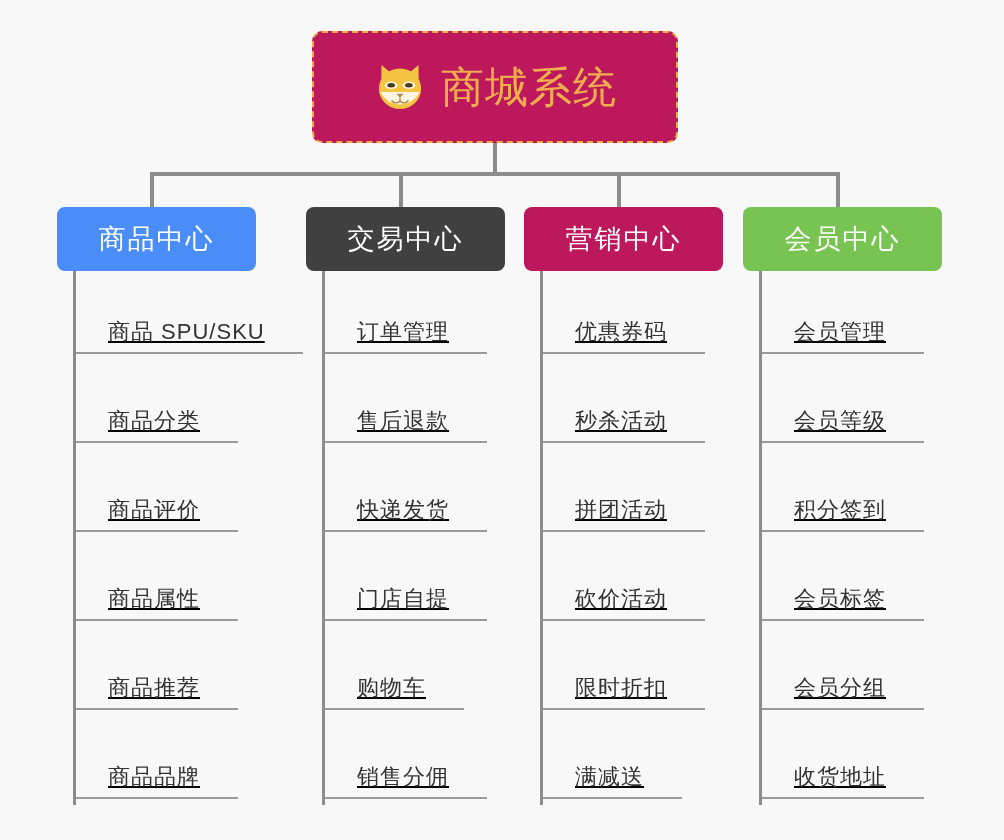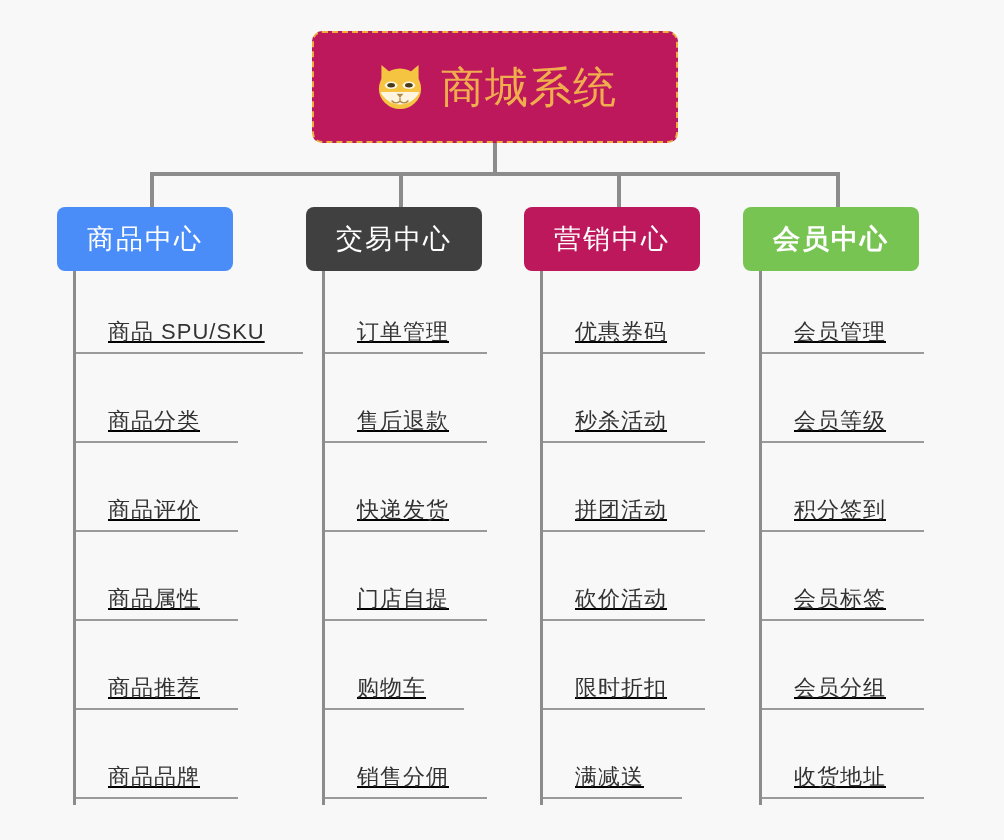"商品中心" .cat-box { width: 176px -> 199px }
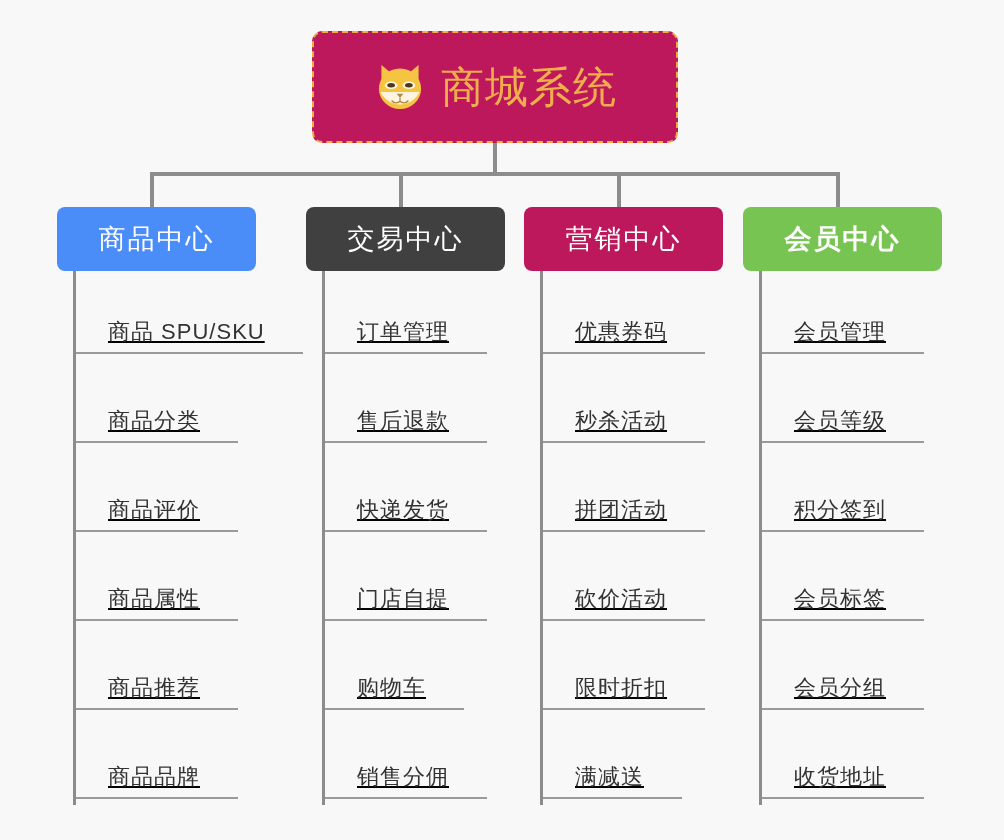"会员中心" .cat-box.c3 { font-weight: bold -> none }
